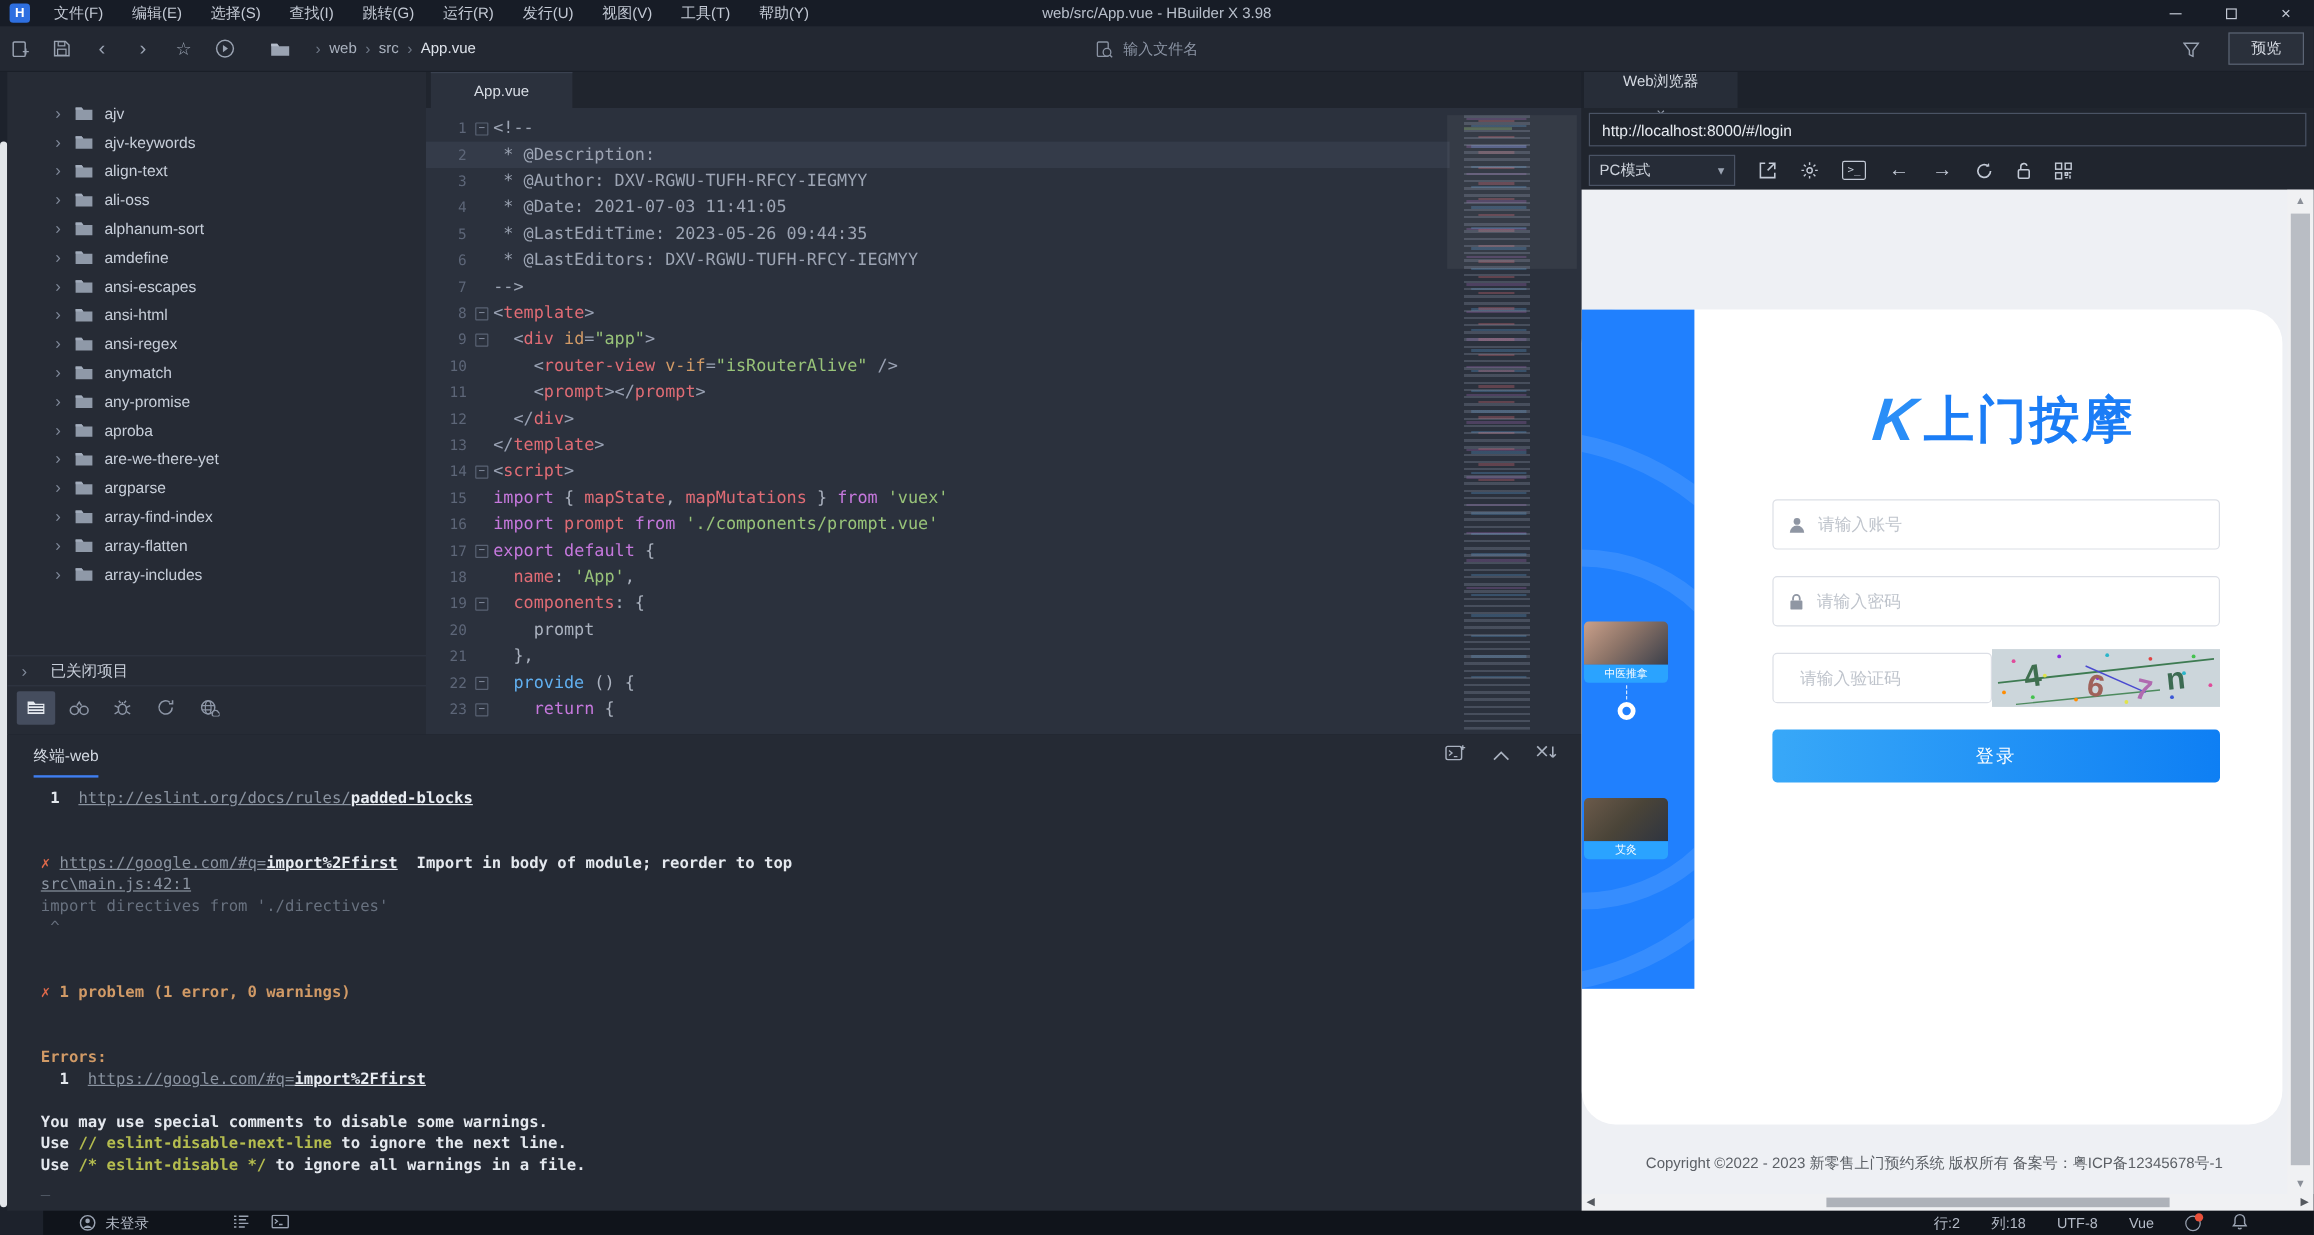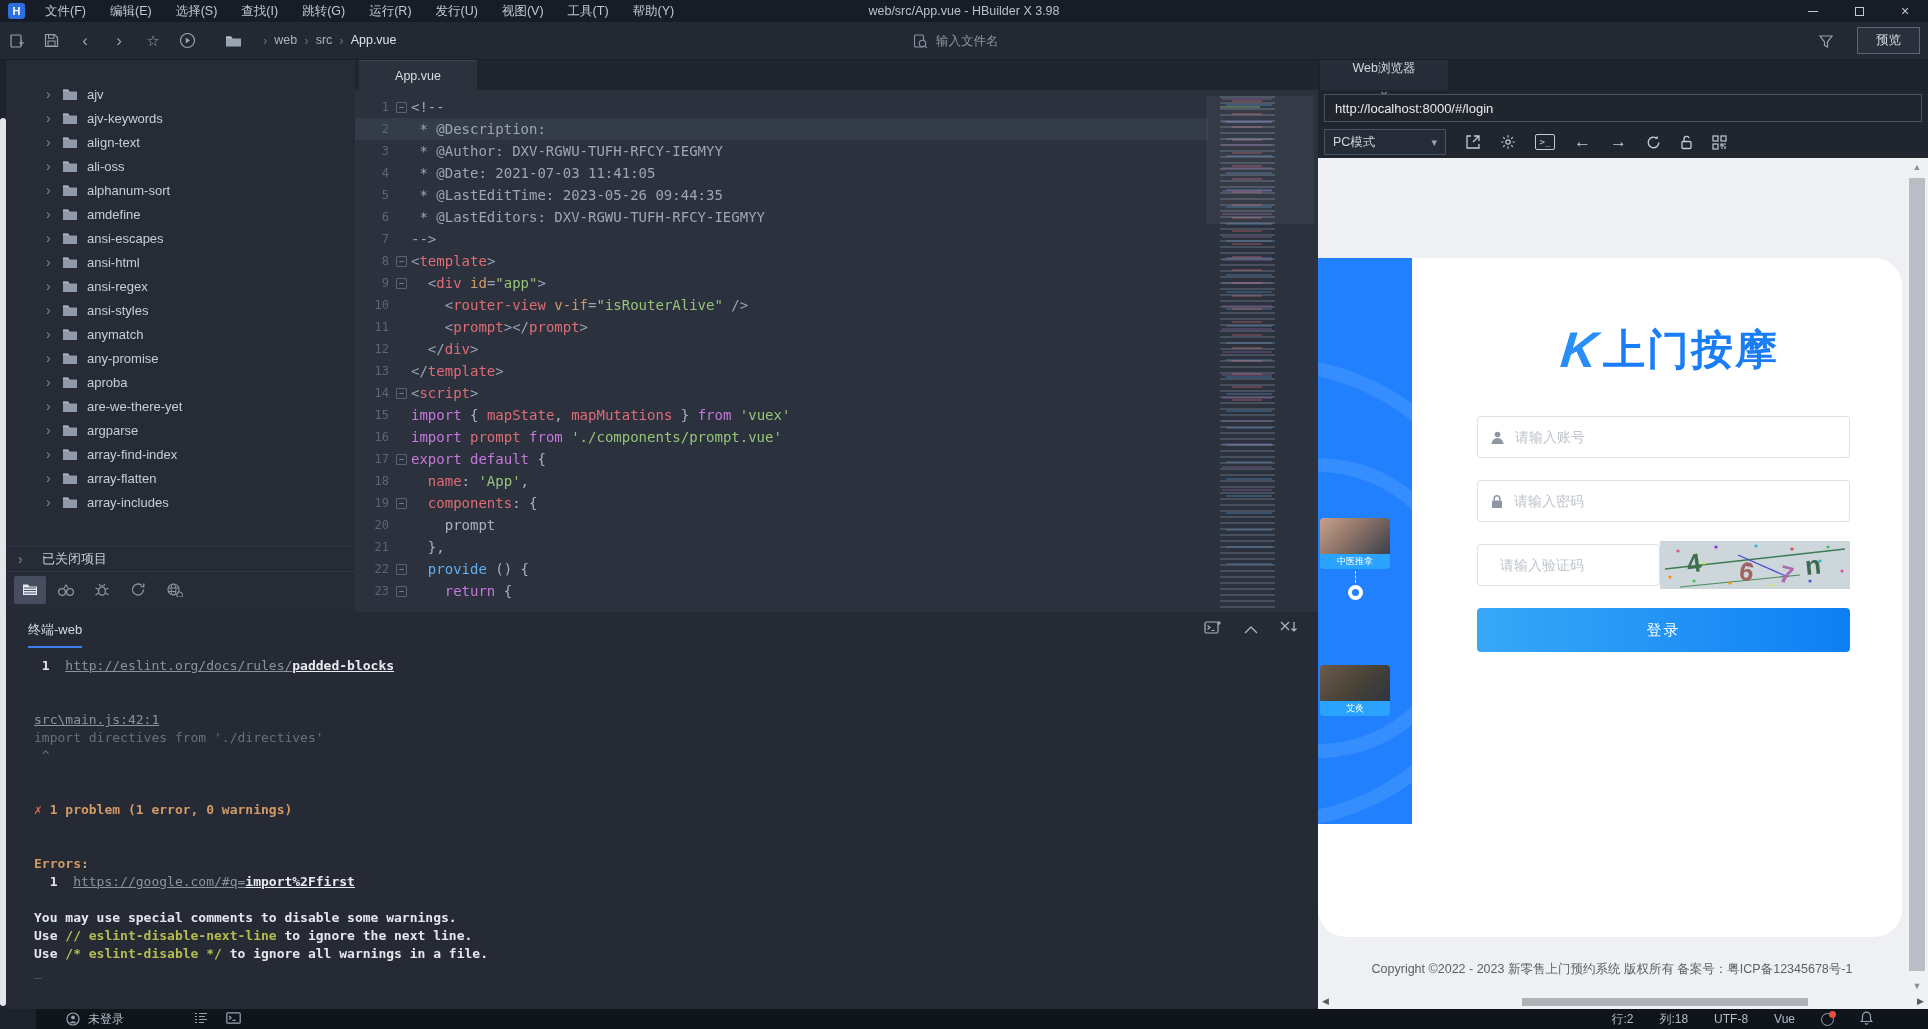"ansi-styles" div.tree-row { html: <div> <span></span> <svg> <path></path> <path></path> </svg> <span>ansi-styles</span> </div> -> none }
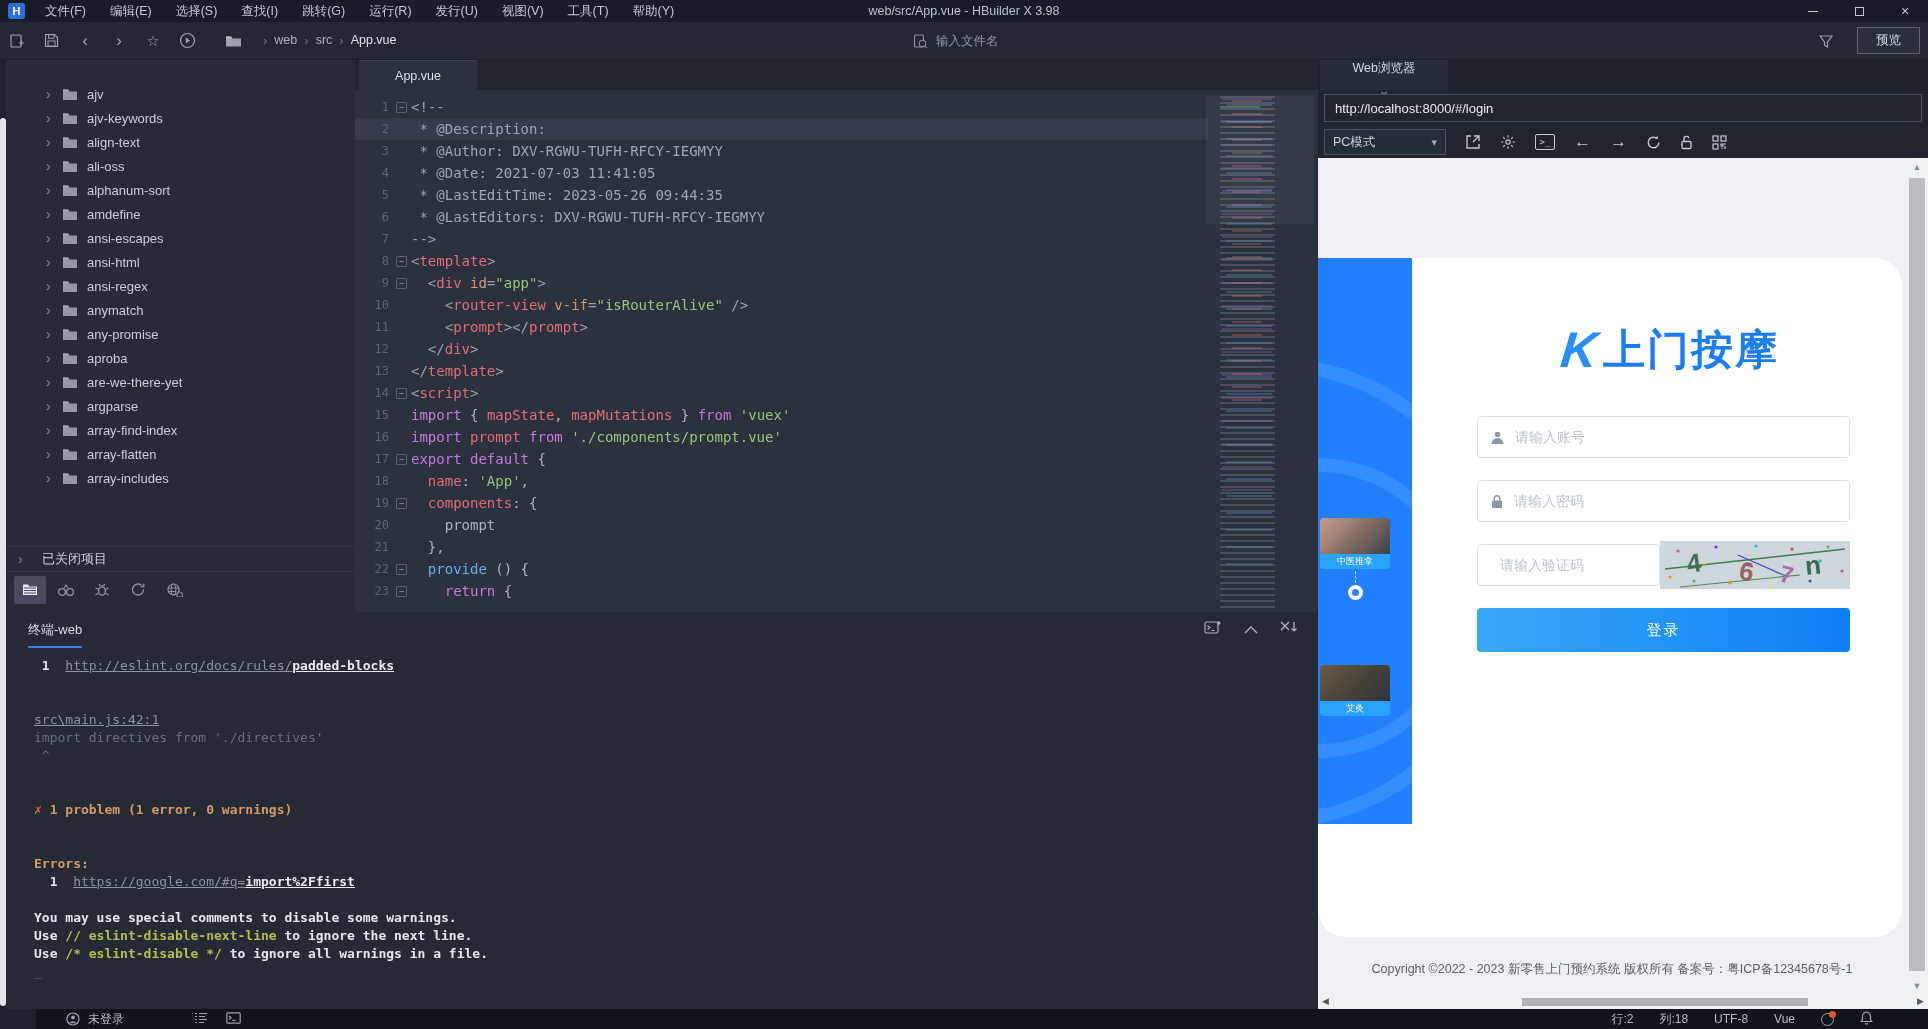"✗ https://google.com/#q=import%2Ffirst" div.term-row { html: none -> <div><span>✗ </span><span>https://google.com/#q=</span><span>import%2Ffirst</span><span> Import in body of module; reorder to top</span></div> }
